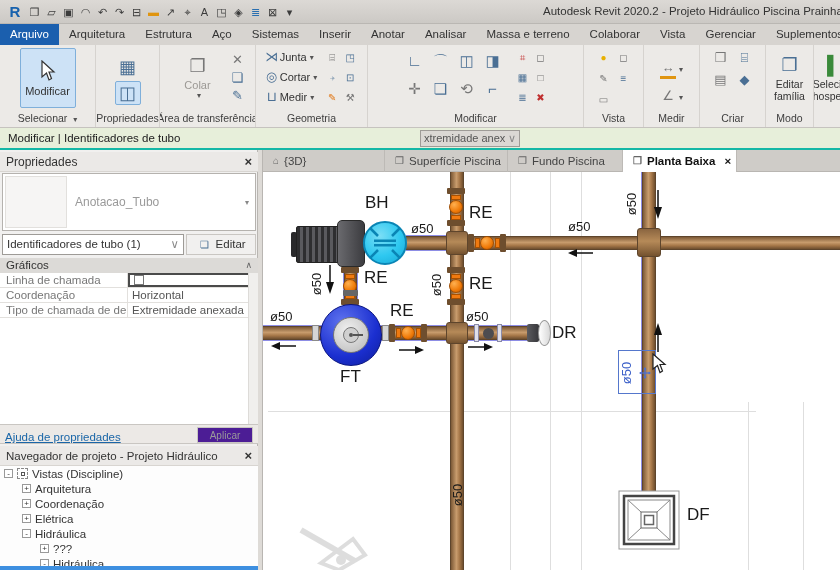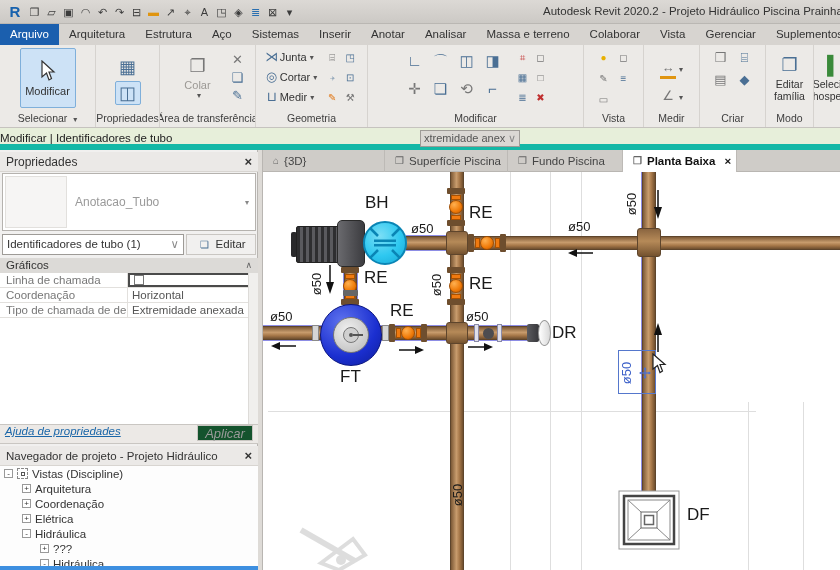"Modificar | Identificadores de tubo" .optbar { border-bottom: 6px solid #14b8a6 -> 2px solid #14b8a6; padding-left: 0 -> 8px }
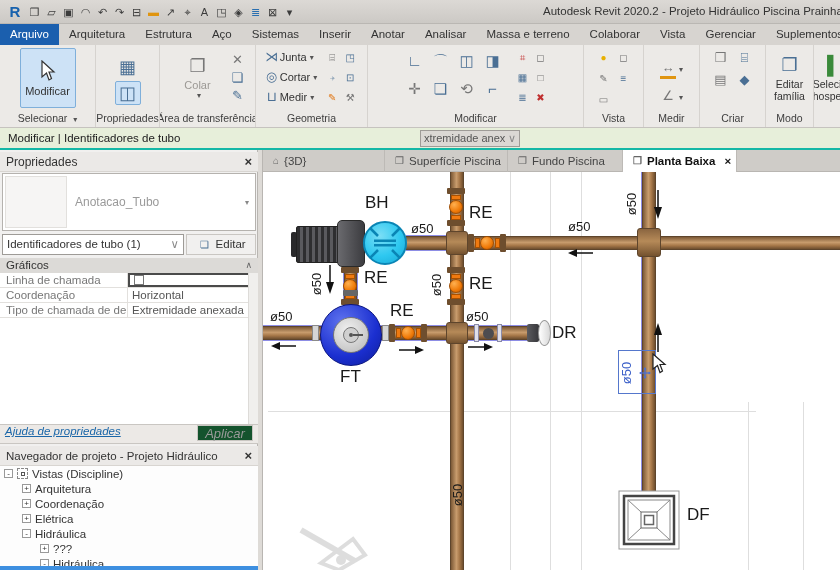"Ajuda de propriedades" .helprow { align-items: flex-start -> flex-end; font-style: italic -> none }
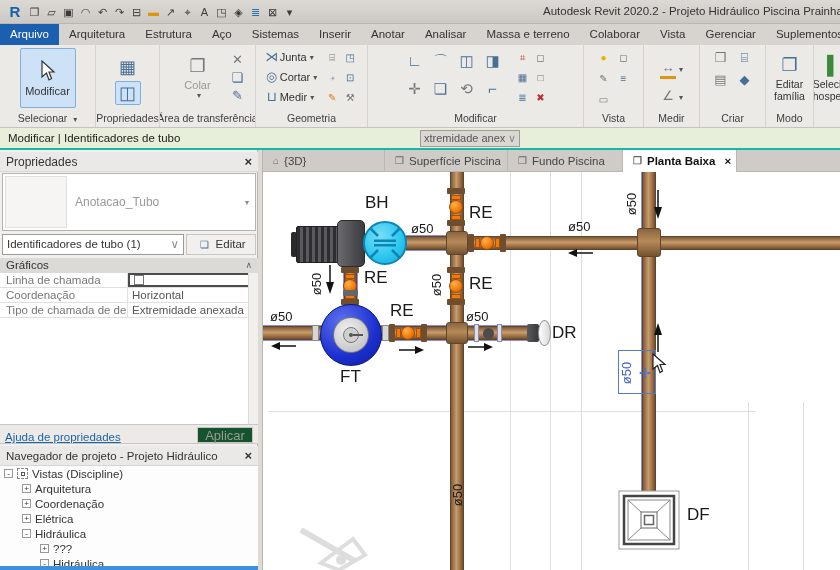"Aplicar" .applybtn { background: #14532d -> #4c1d95; font-size: 13px -> 10px }
